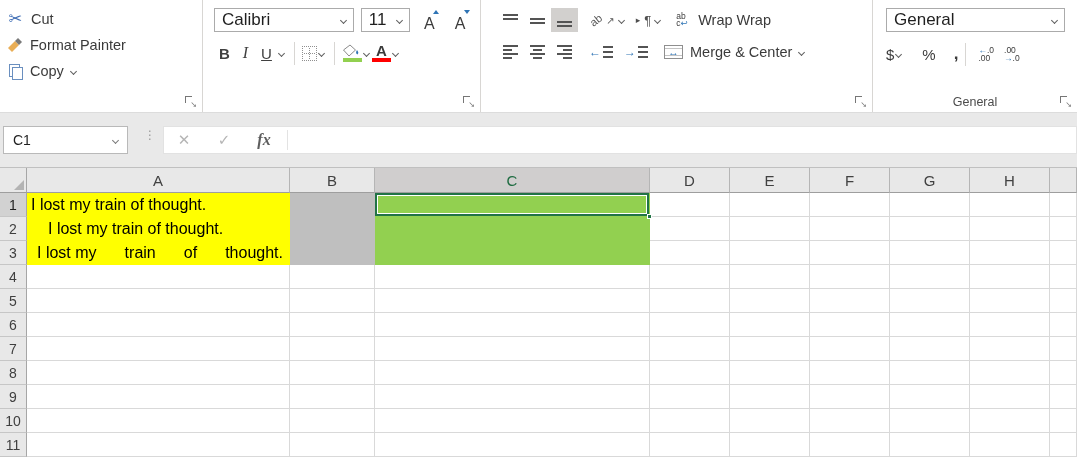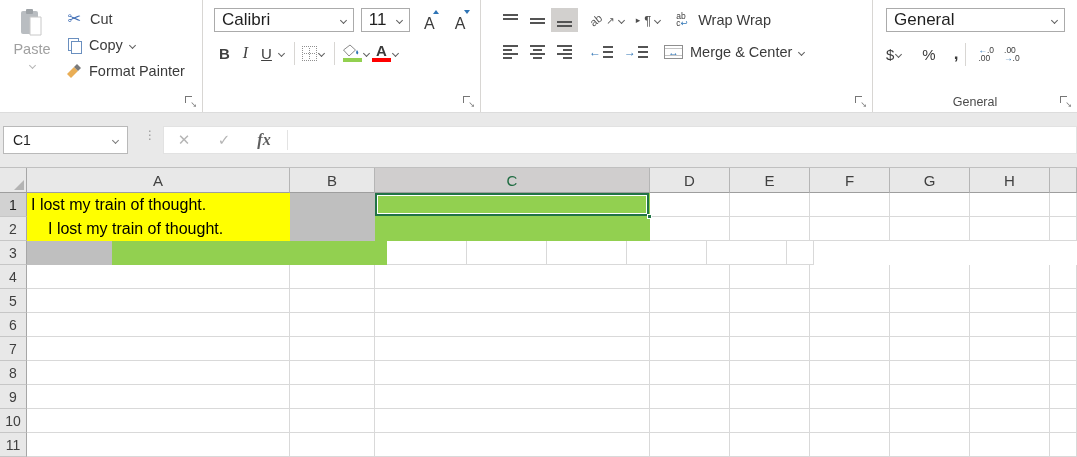"Paste" div.paste-btn { html: <div> <svg> <rect></rect> <rect></rect> <path></path> </svg> <span>Paste</span> <span></span> </div> -> none }
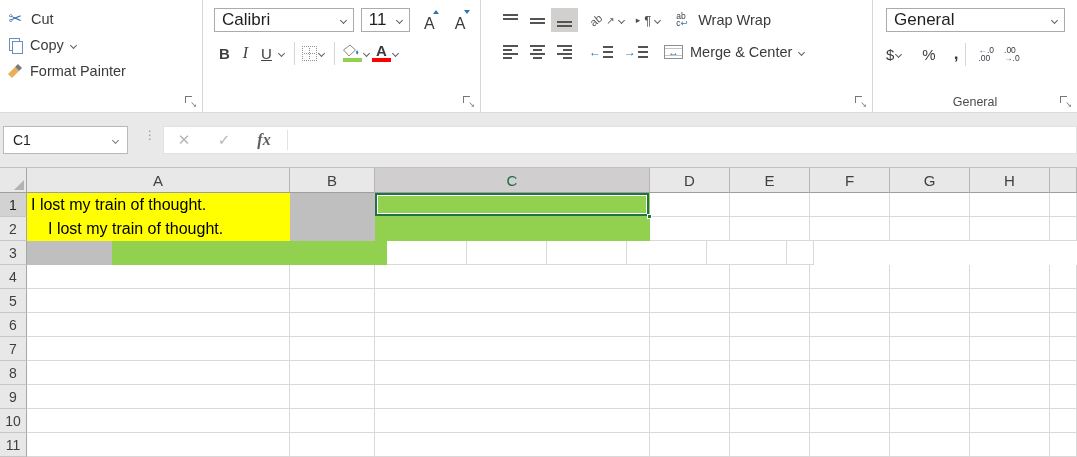"Copy" div.rbtn { order: before "Format Painter" -> after "Format Painter" }
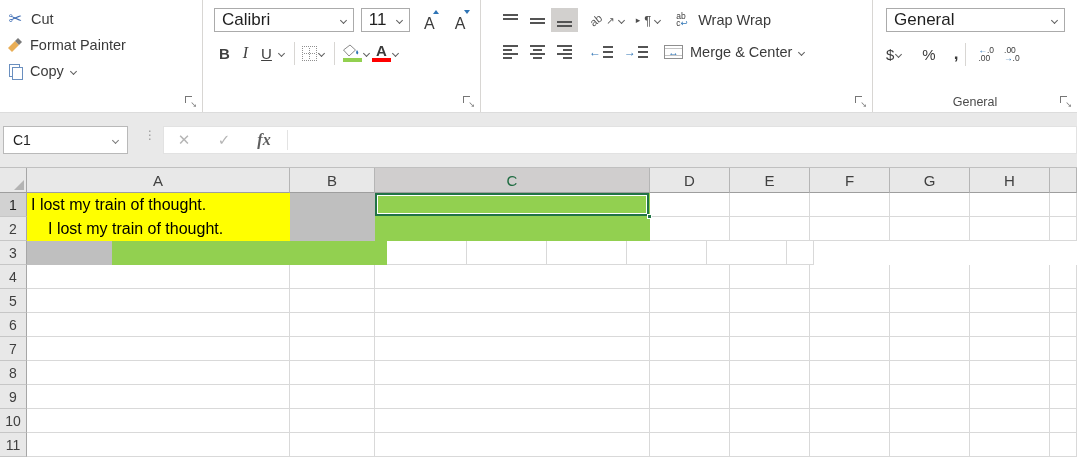"I lost my" div.cell { html: none -> <div> <span>I lost my</span> <span>train</span> <span>of</span> <span>thought.</span> </div> }
